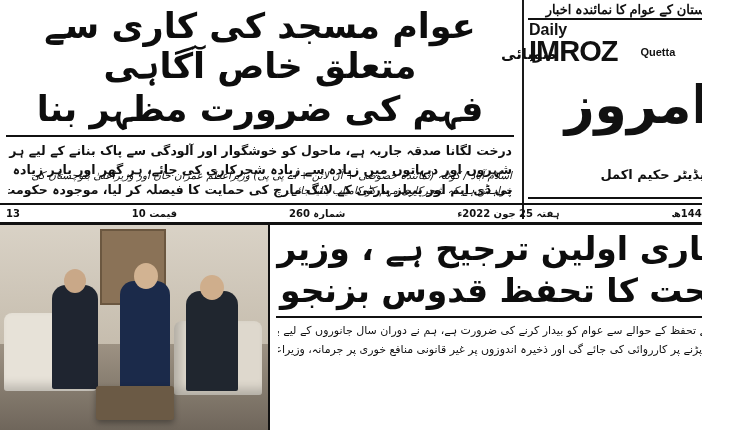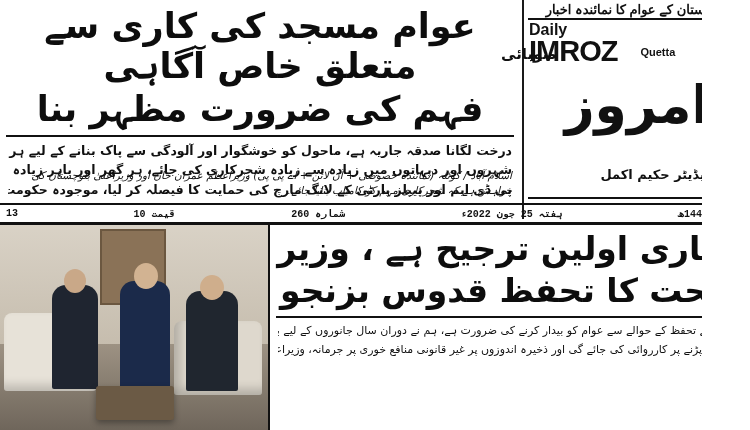"13" .folio span { font-family: Liberation Mono, monospace -> none }
